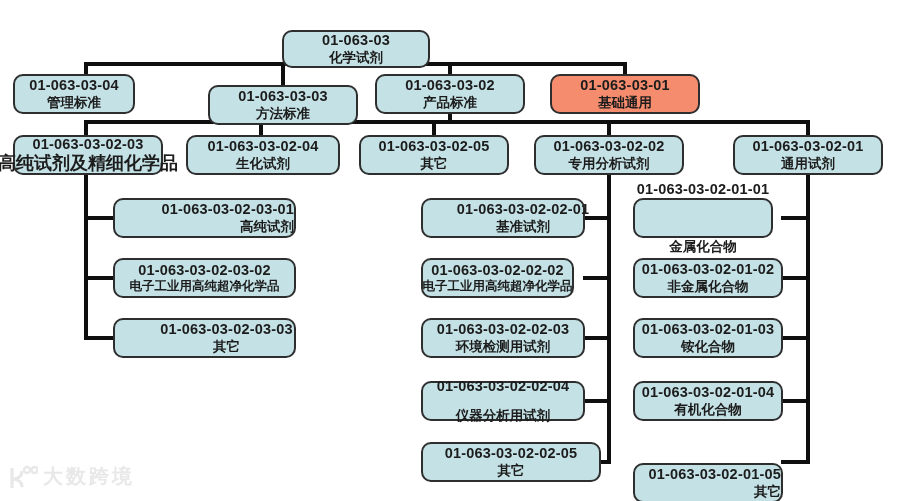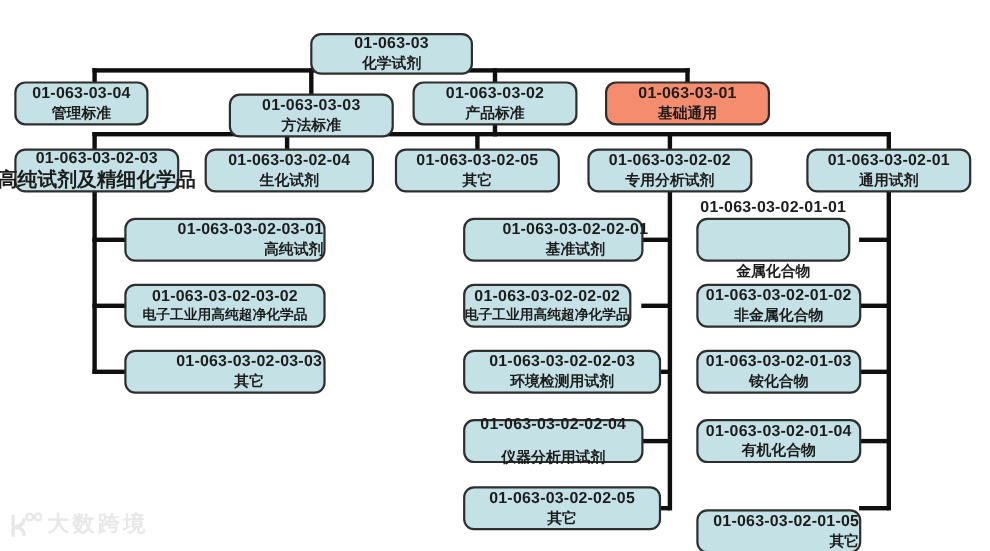"01-063-03-02-02-03" div.node { width: 180px -> 164px }
